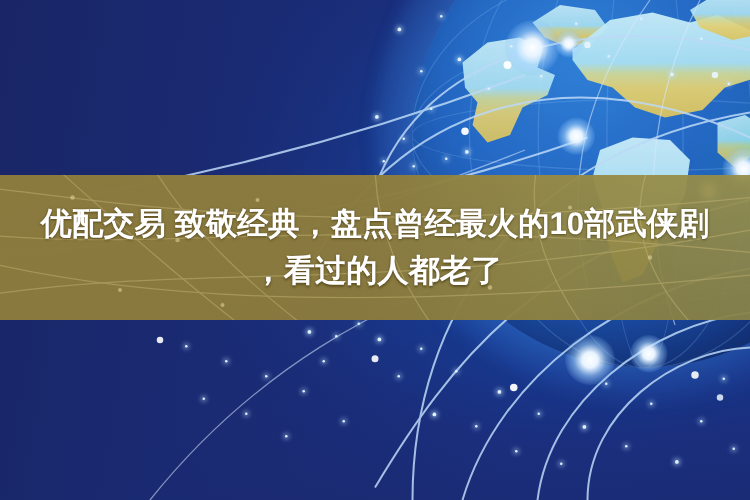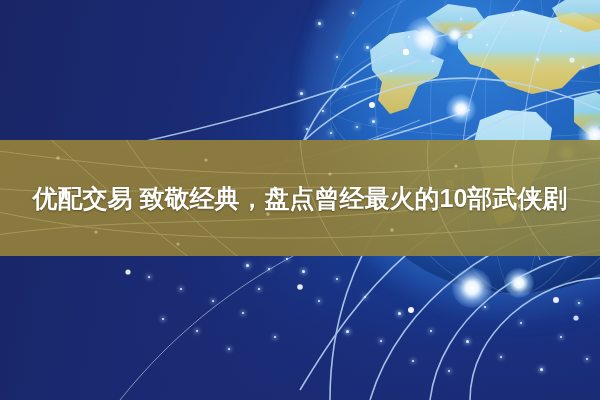"，看过的人都老了" div.cap-line { html: none -> <div>，看过的人都老了</div> }
